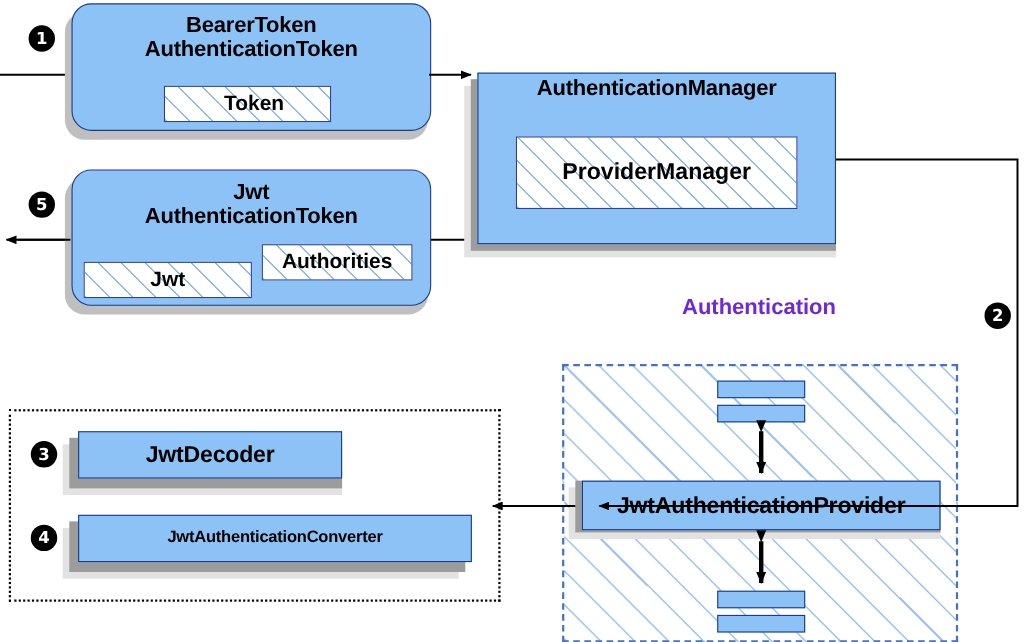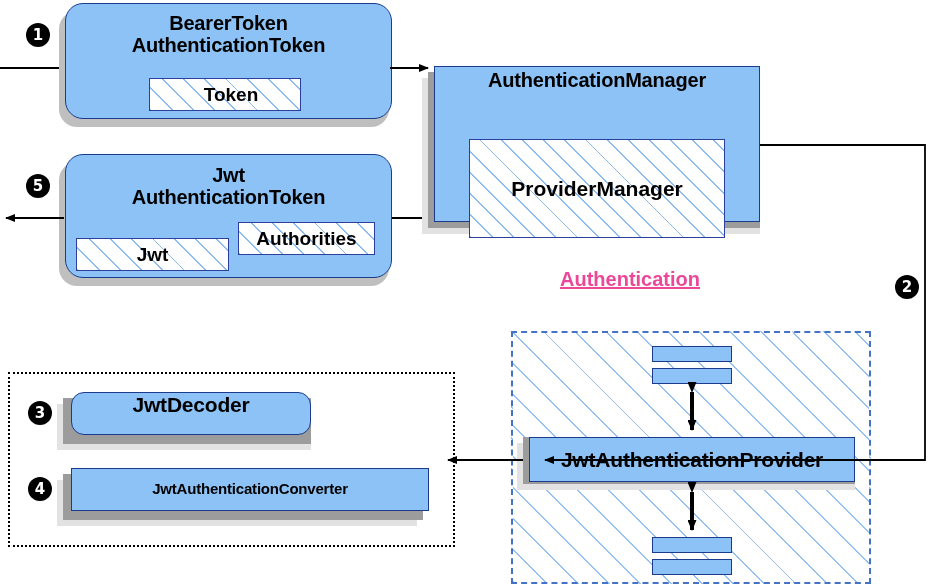"ProviderManager" div.hatch-box { height: 99px -> 66px; margin-top: 15px -> none }
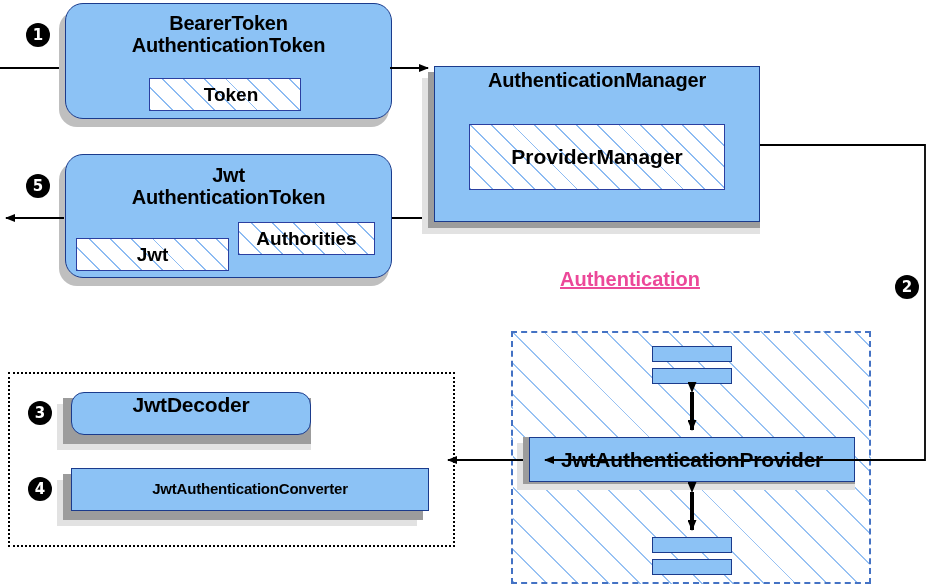"Authentication" .group-label { color: #ec4899 -> #6d28d9; text-align: left -> center; text-decoration: underline -> none }
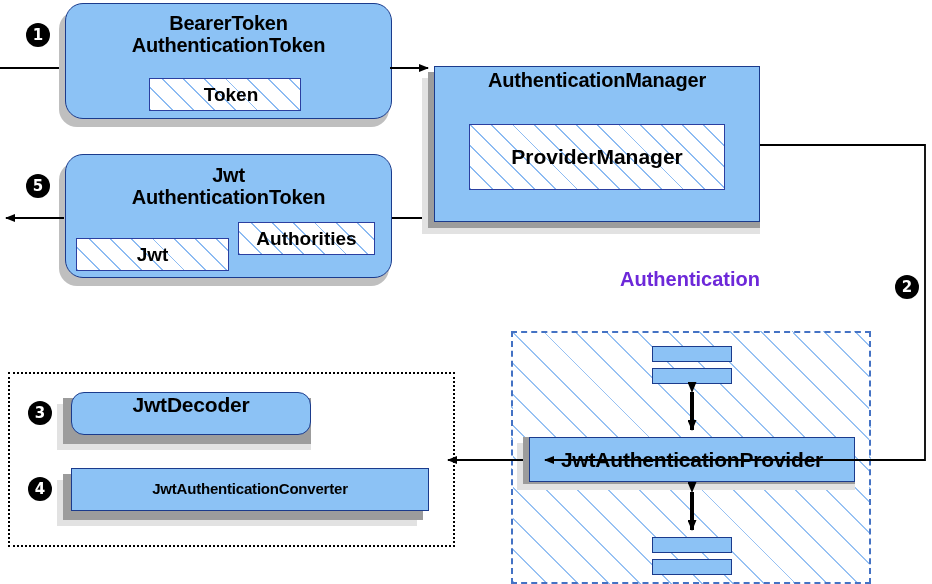"JwtDecoder" div.card-rect { align-items: none -> center; border-radius: 13px -> none }
